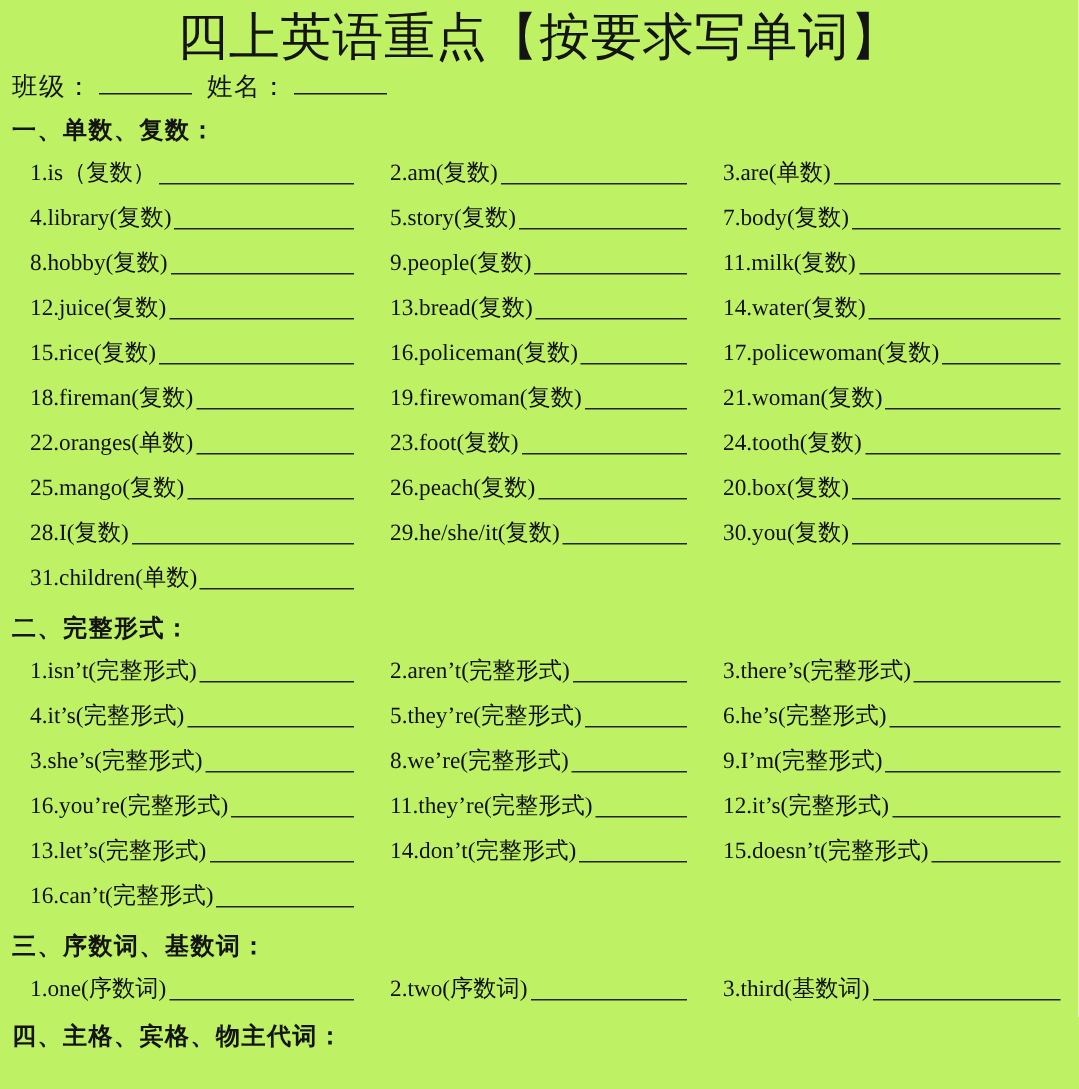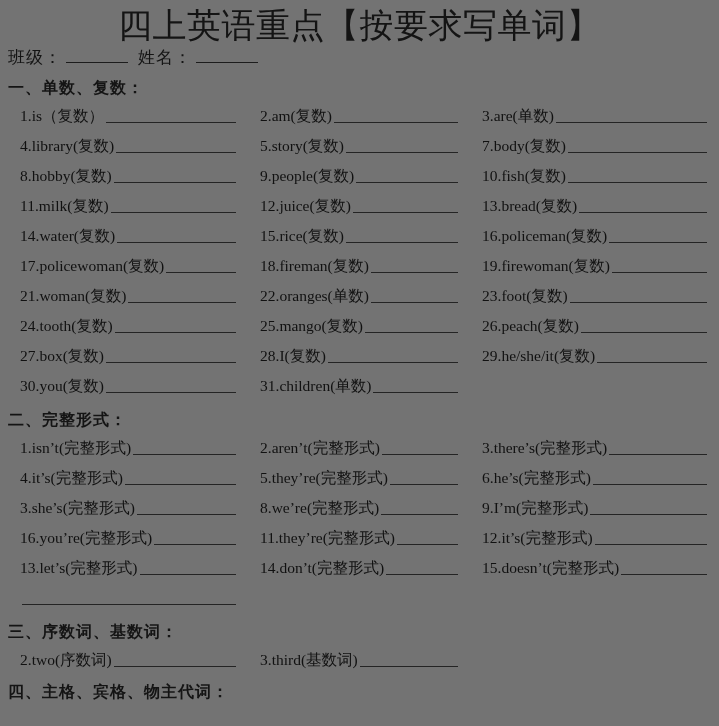"四上英语重点【按要求写单词】" .page { background: #737373 -> #bef264 }
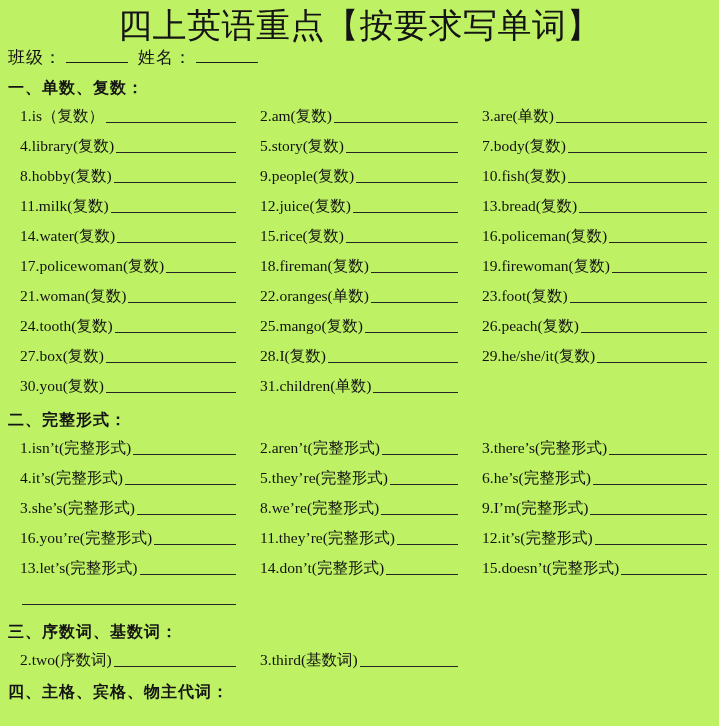"10.fish(复数)" div.item { html: <div> <span>10.fish(复数)</span> <span></span> </div> -> none }
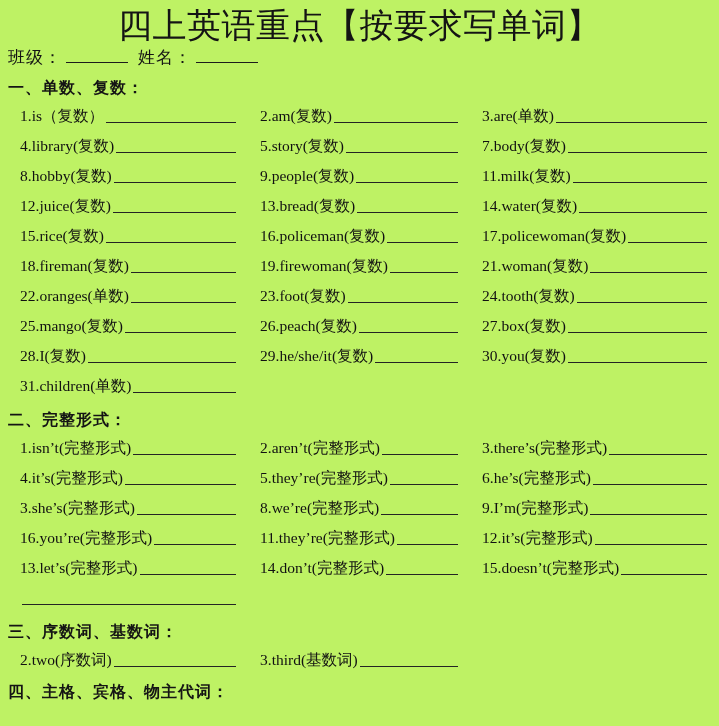"27.box(复数)" span.item-label { text: 27.box -> 20.box }
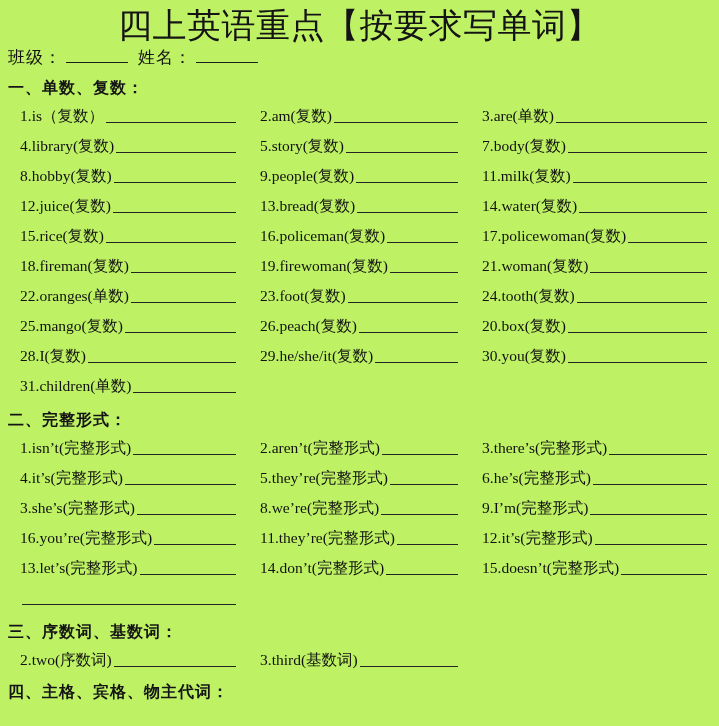"16.can’t(完整形式)" span.item-label { html: none -> <span>16.can’t(完整形式)</span> }
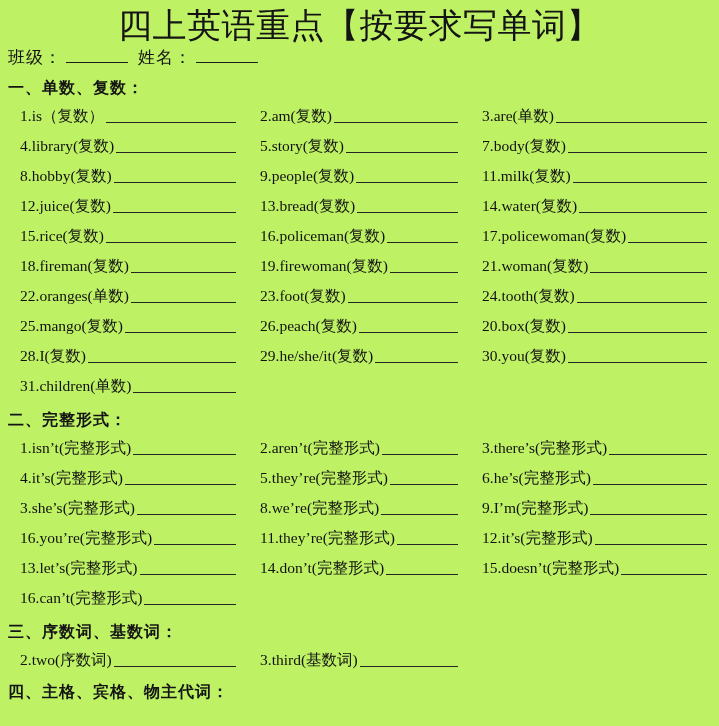"1.one(序数词)" div.item { html: none -> <div> <span>1.one(序数词)</span> <span></span> </div> }
